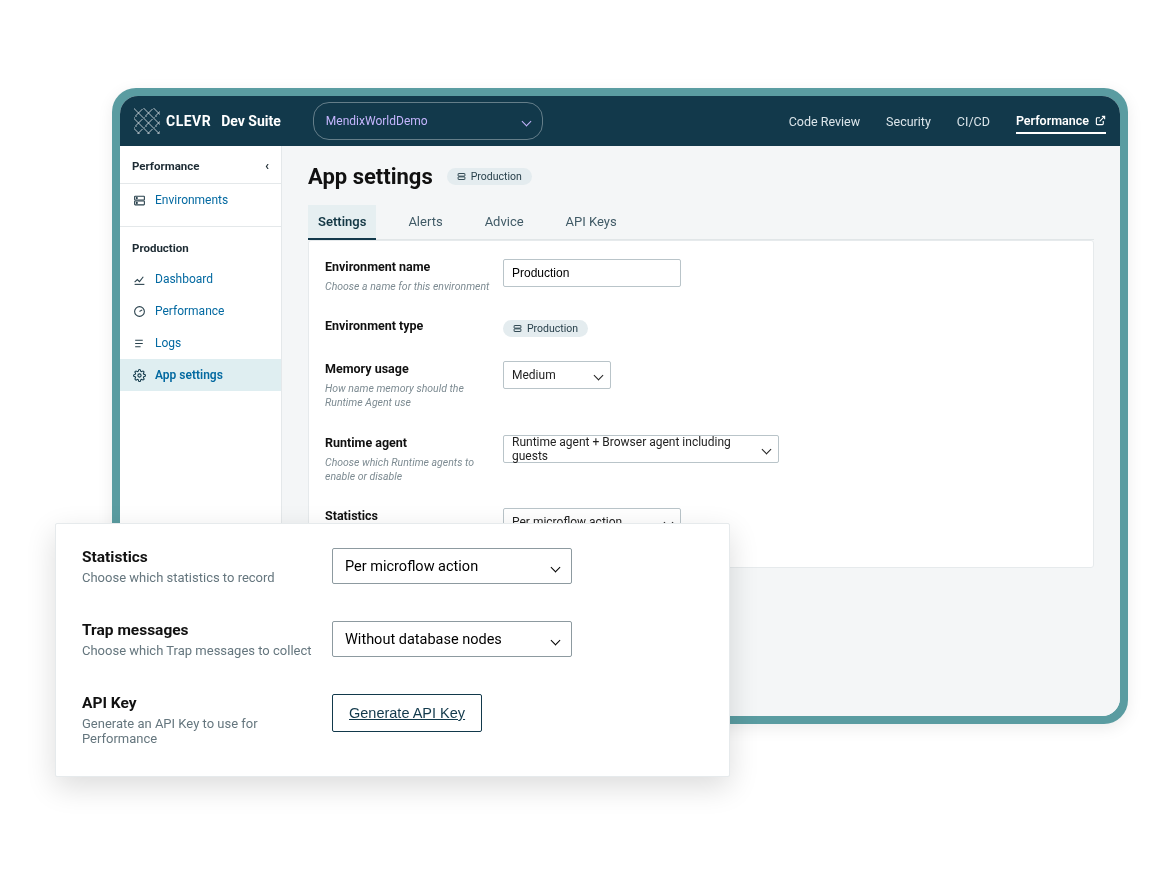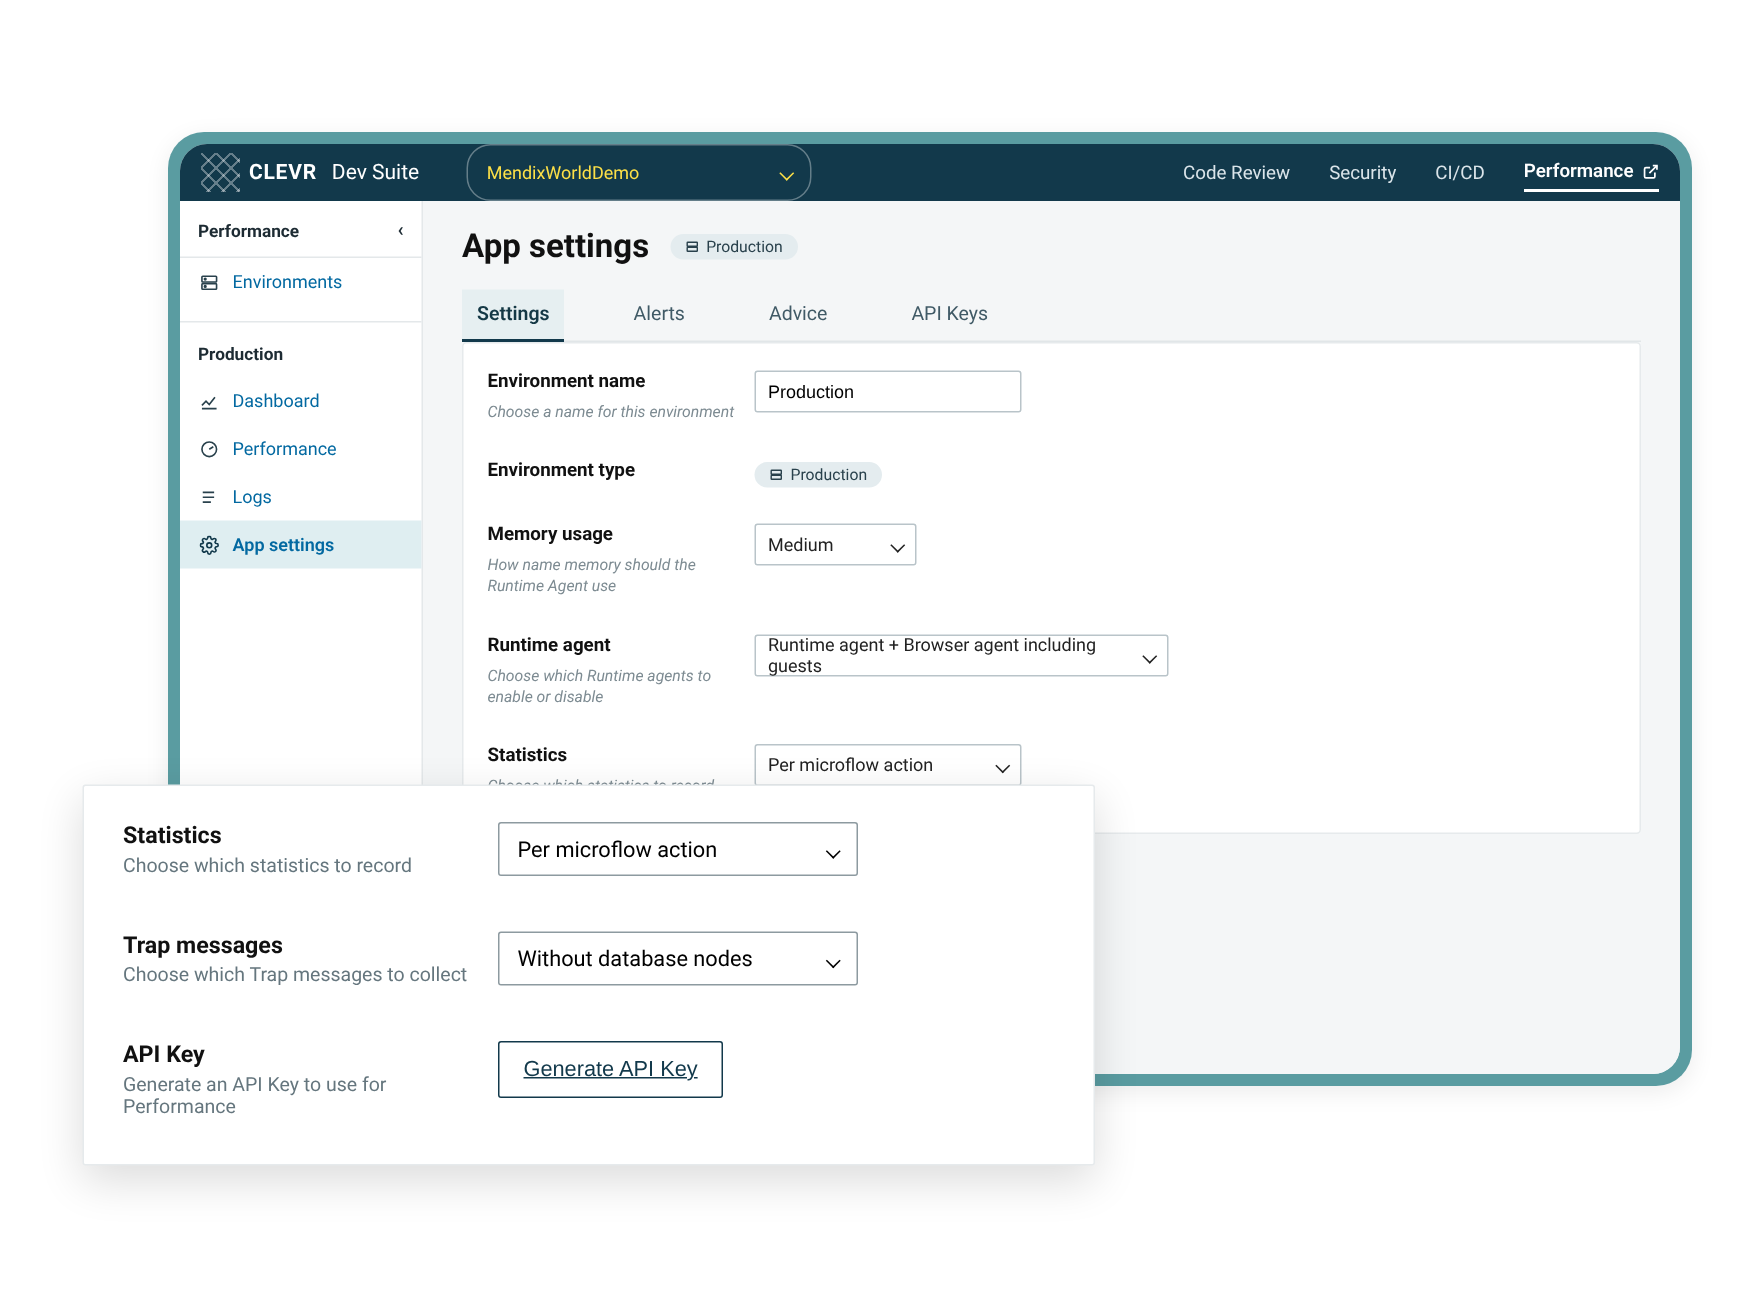"CLEVR" .header { height: 38px -> 50px }
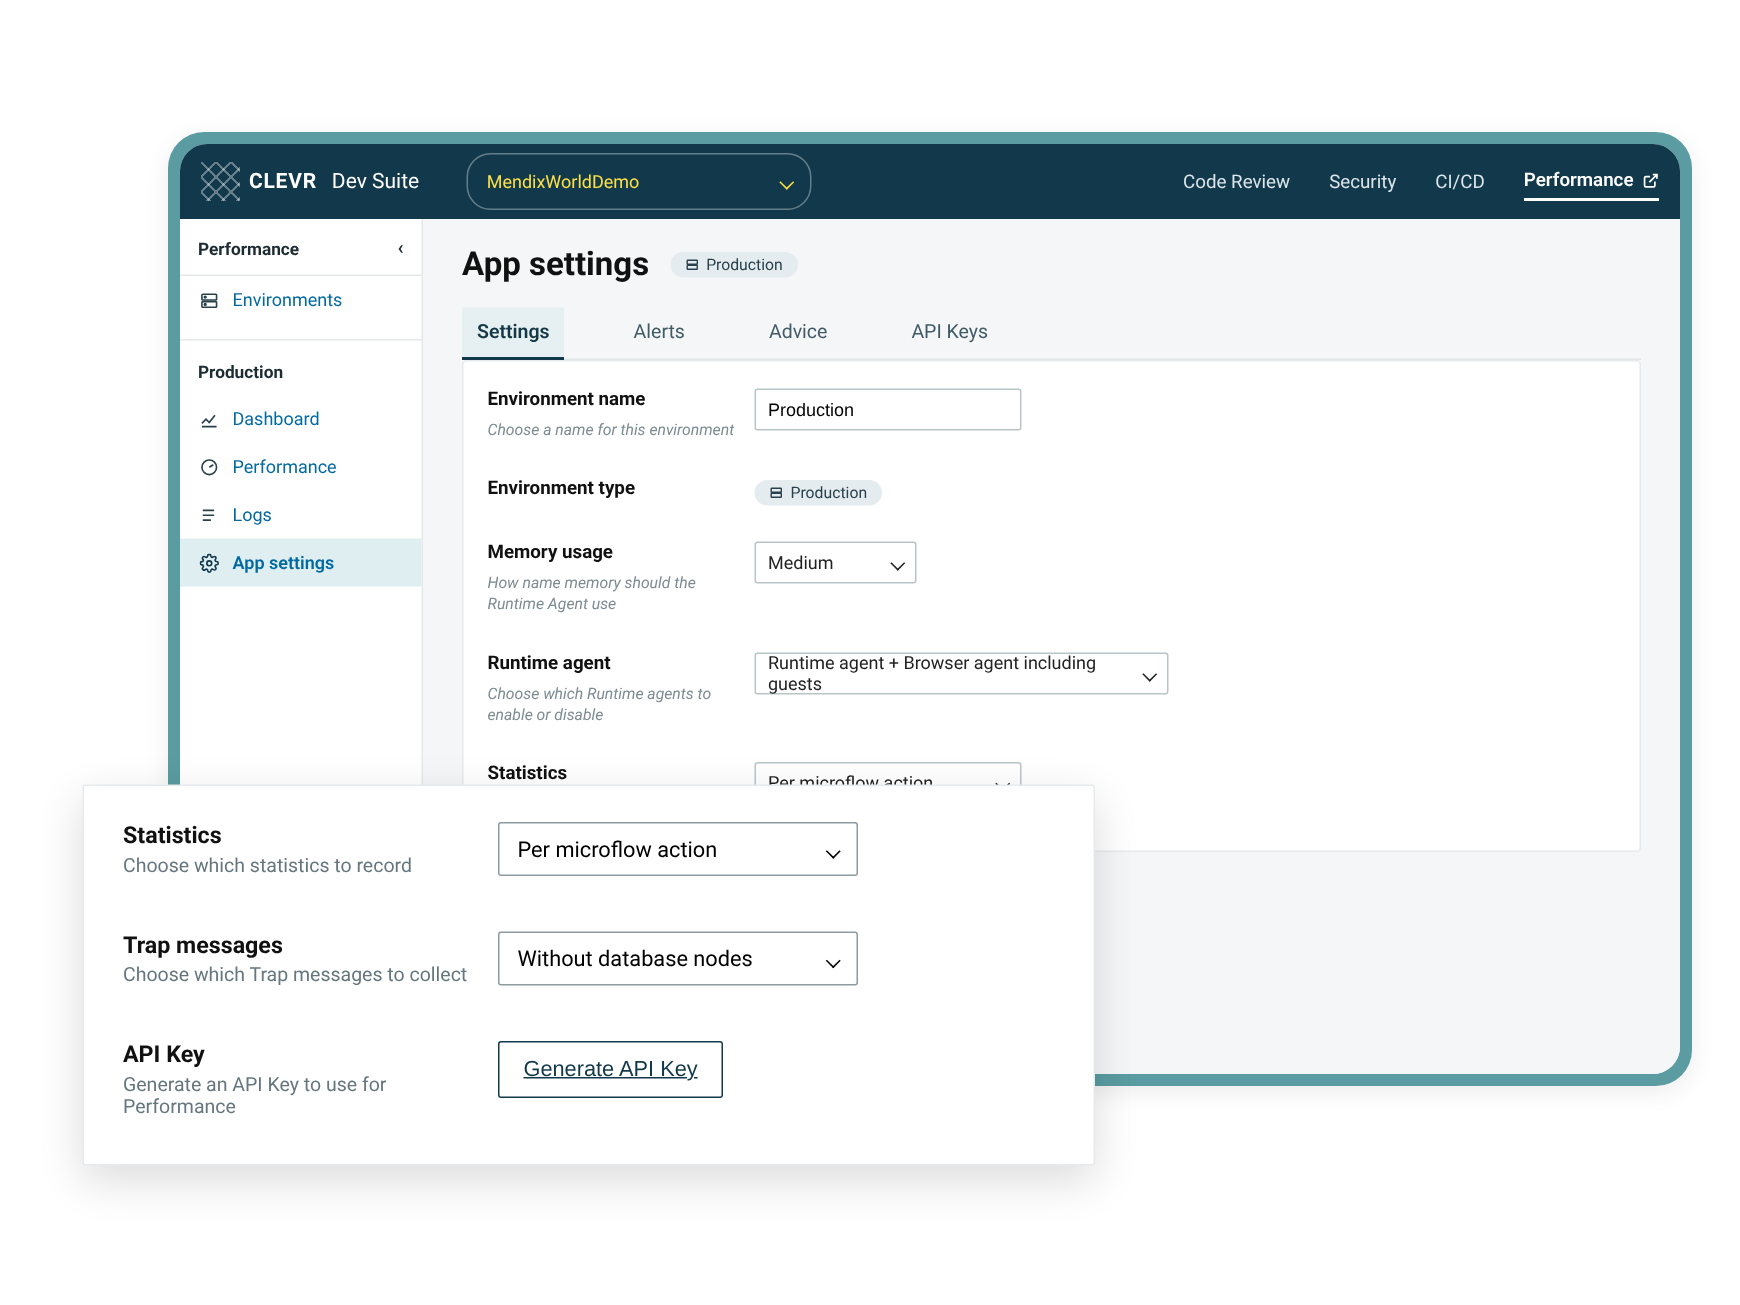"Dev Suite" .logo-light { font-weight: 400 -> 700 }
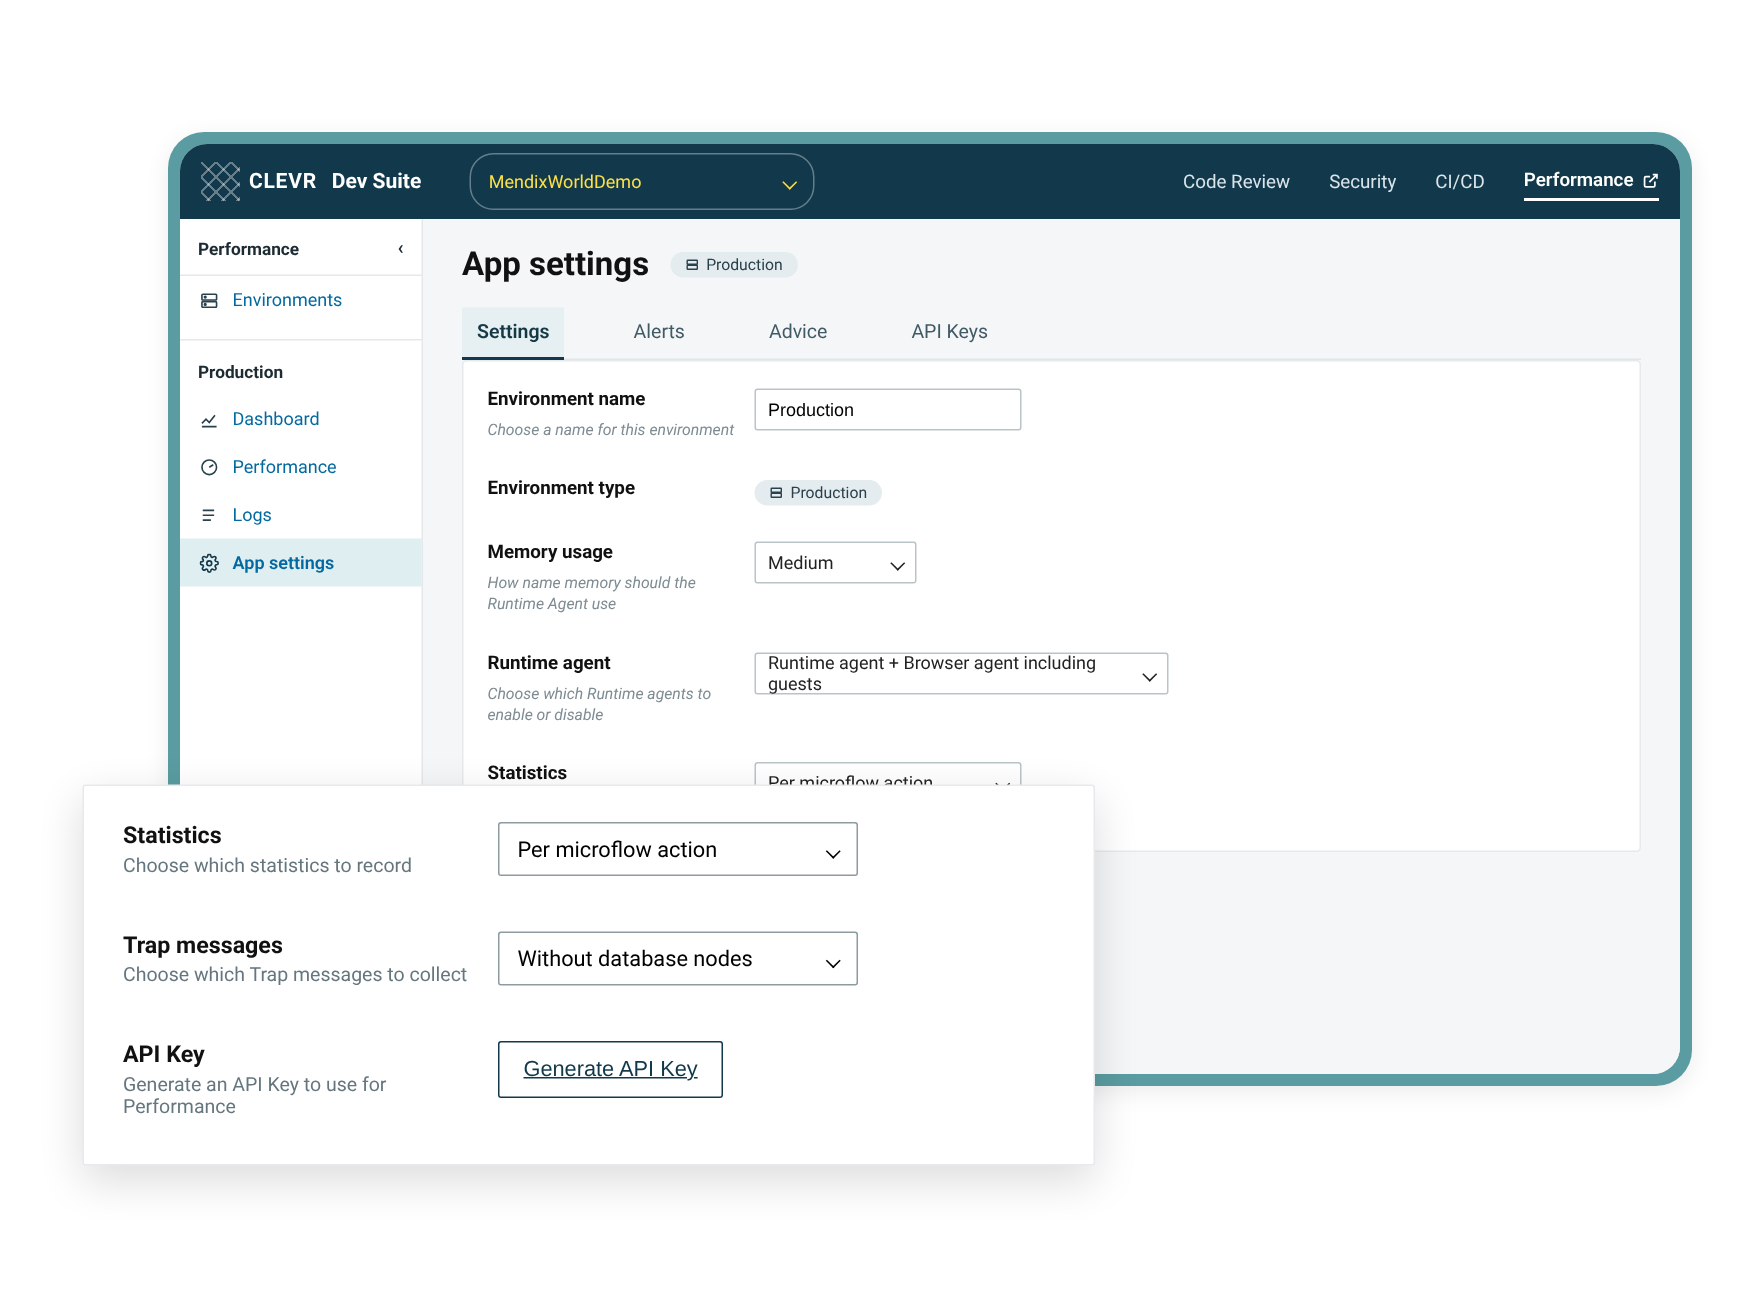"MendixWorldDemo" .project-select { color: #fde047 -> #c4b5fd }
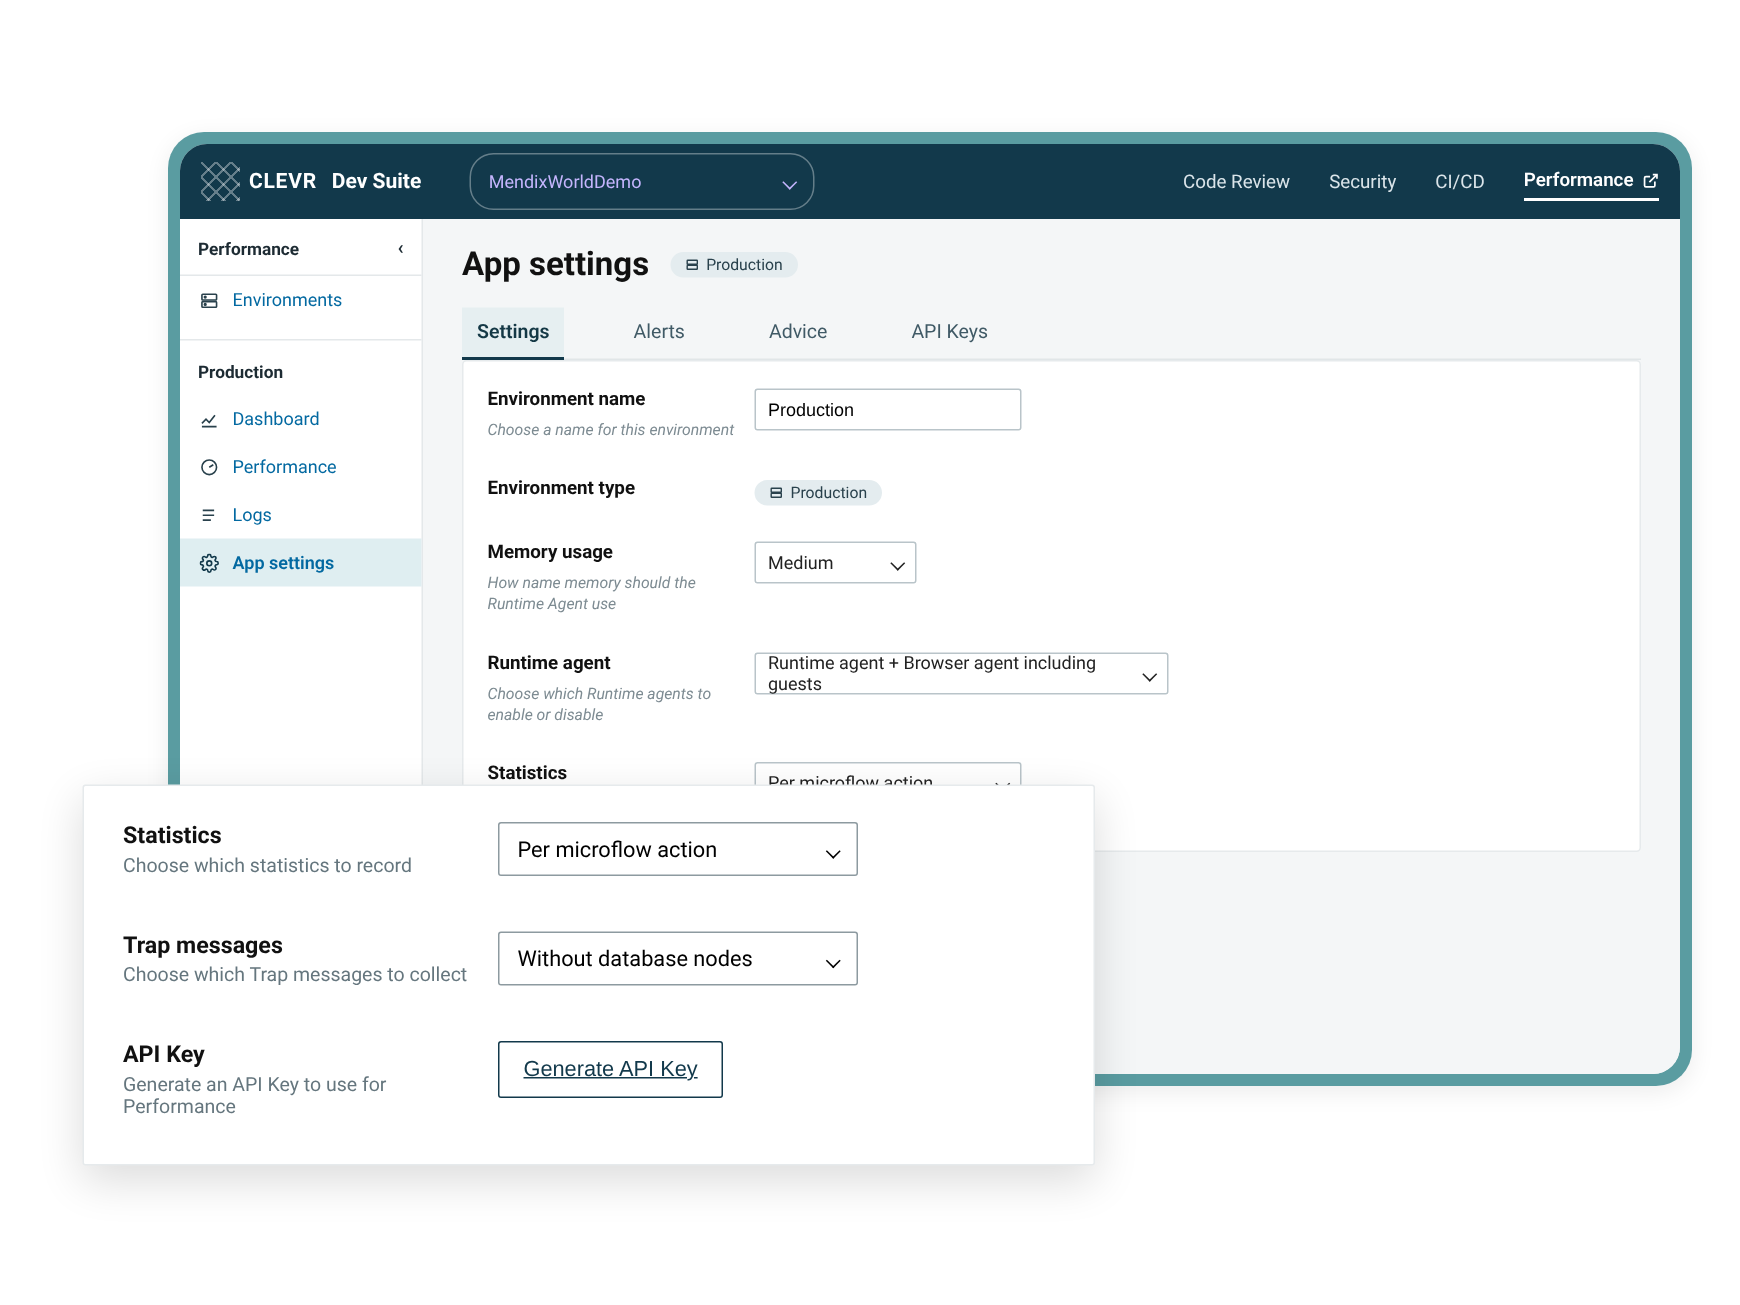"Settings" .tabs { gap: 36px -> 22px }
